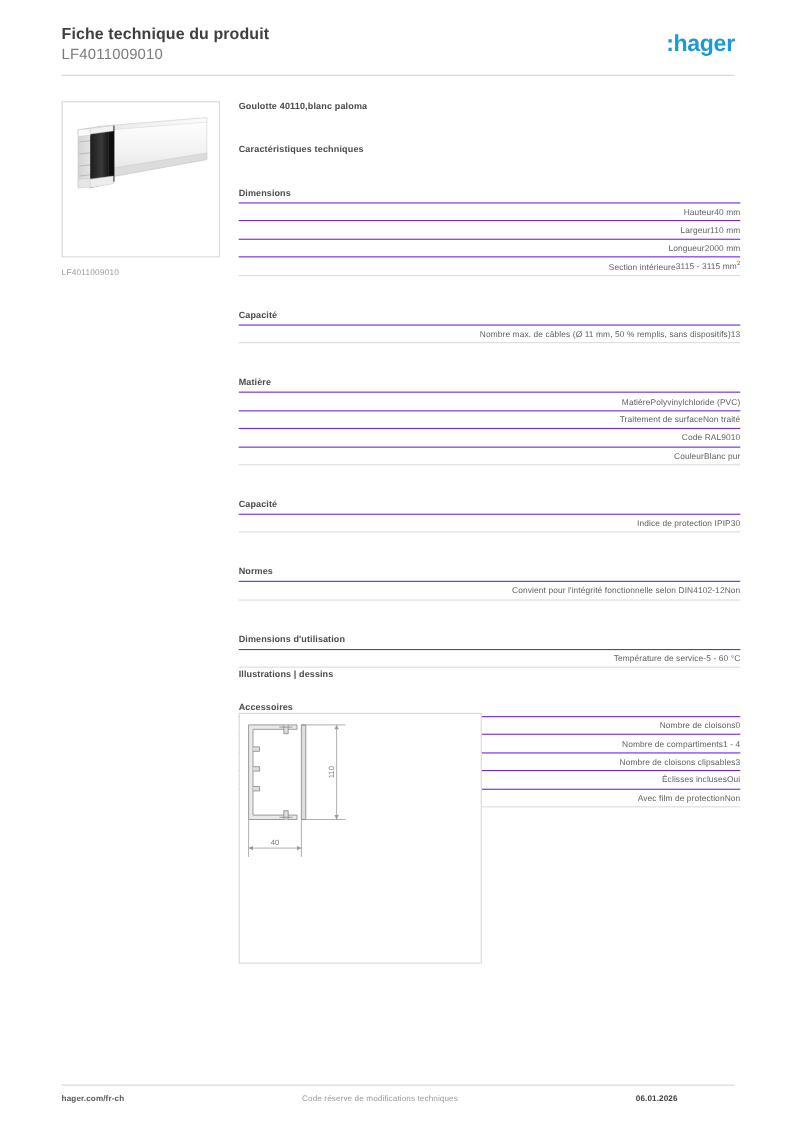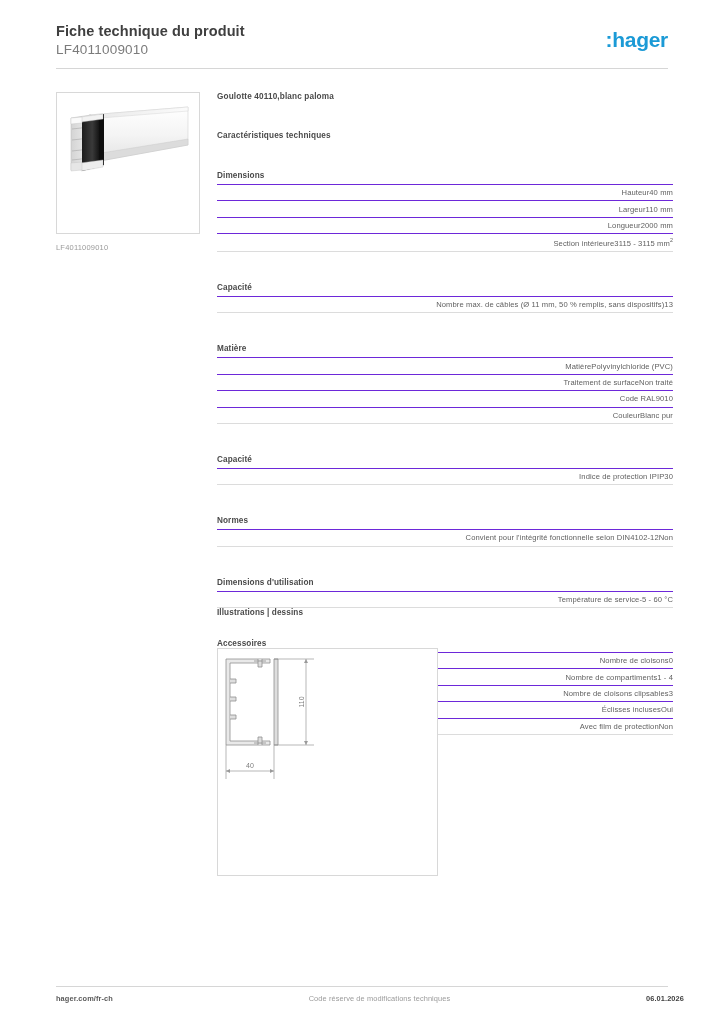"hager.com/fr-ch" .footer { width: 628px -> 560px }
